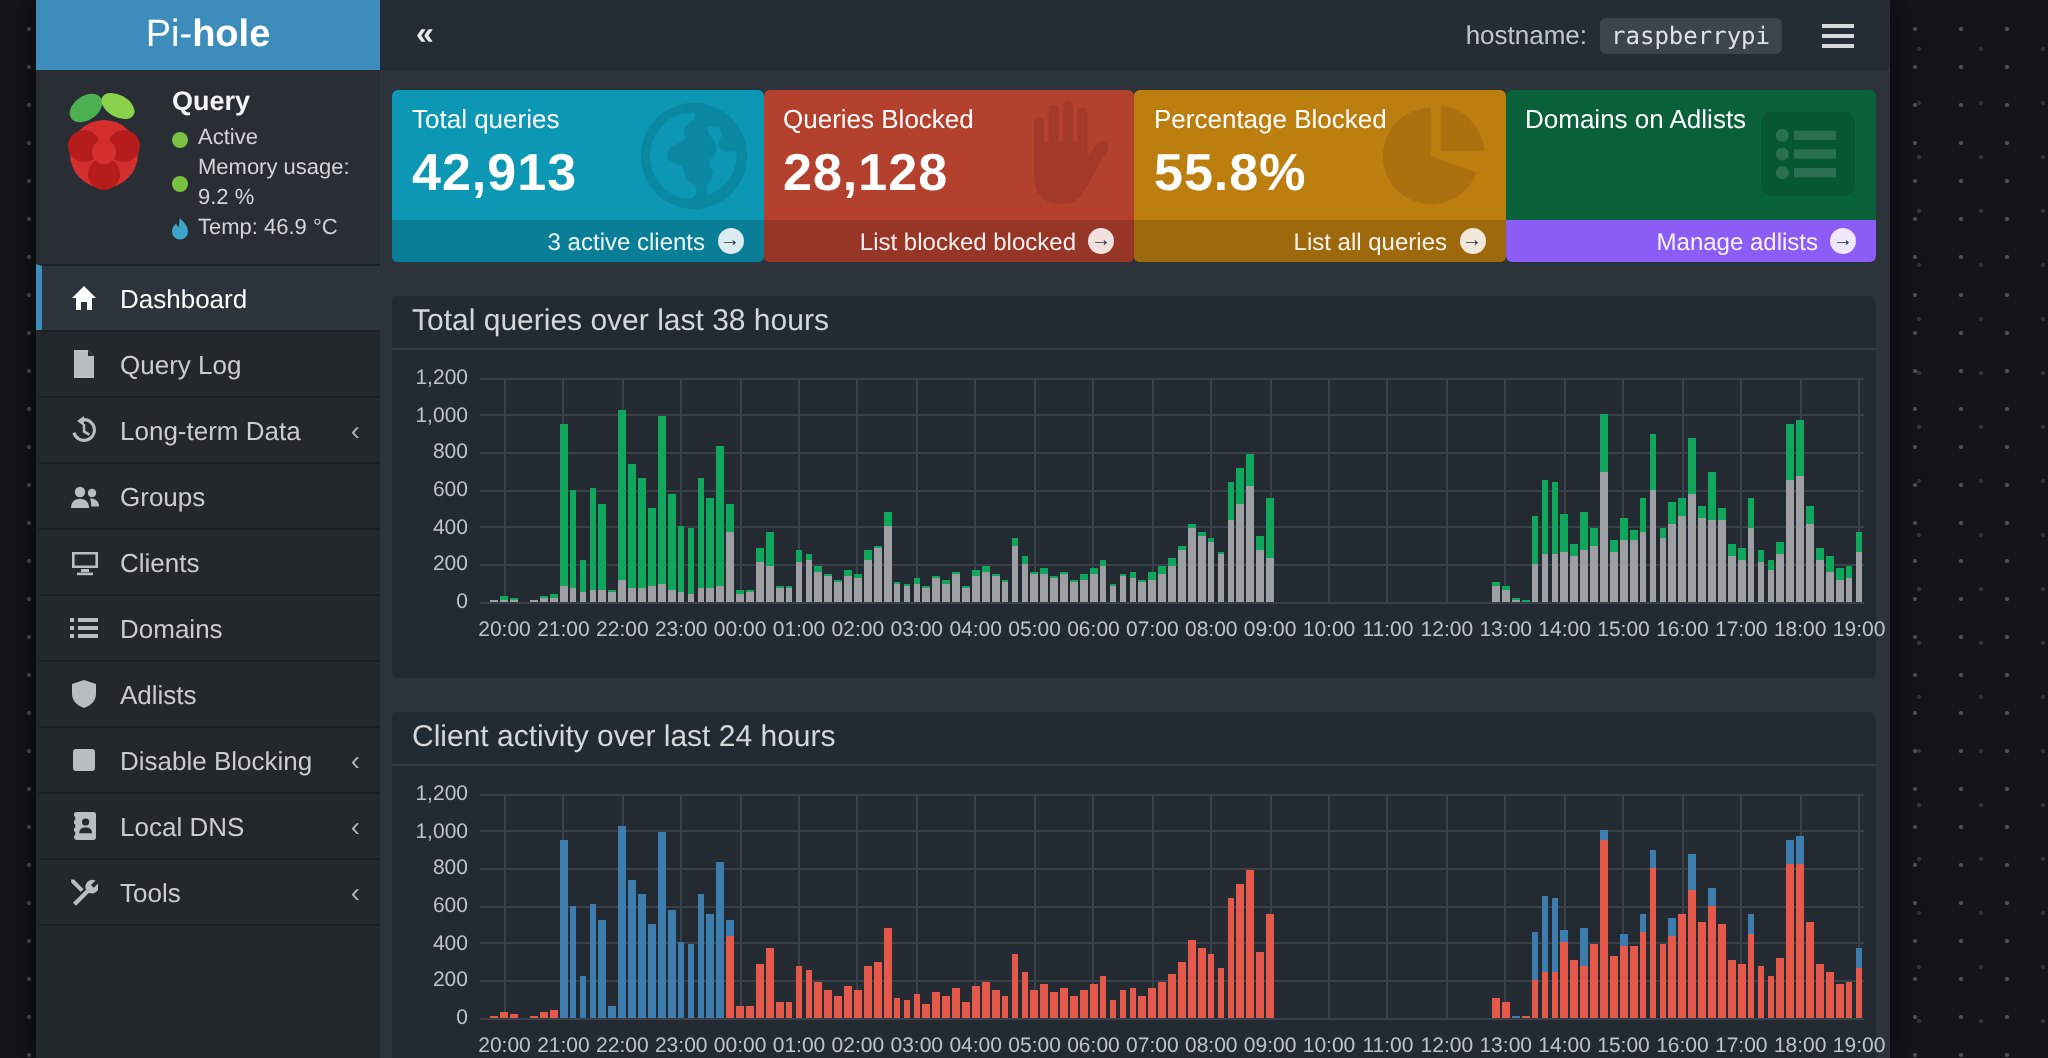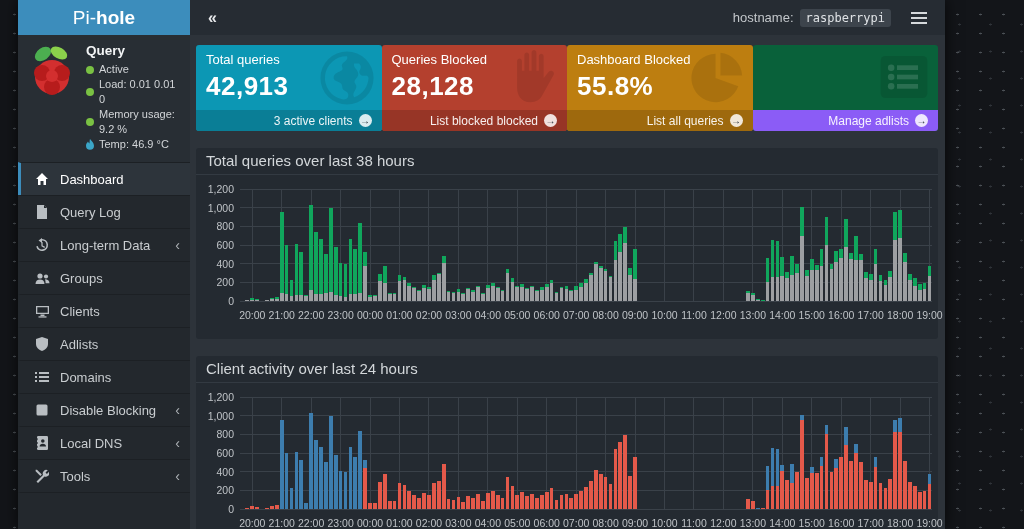"Dashboard Blocked" div.card-label { text: Dashboard -> Percentage }
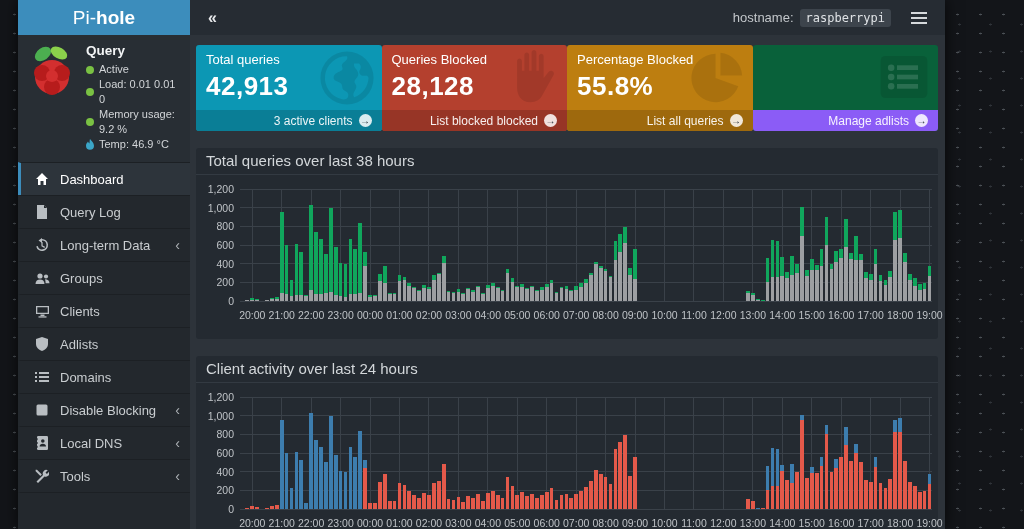"Domains on Adlists" div.card-label { html: none -> <div>Domains on Adlists</div> }
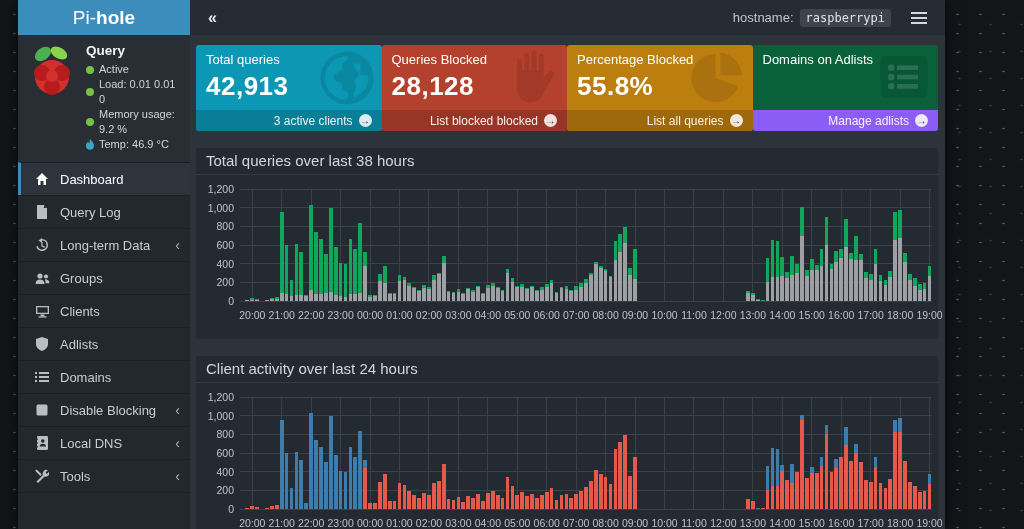"Load: 0.01 0.01 0" div.status-row { html: <div> <span></span> <span>Load: 0.01 0.01 0</span> </div> -> none }
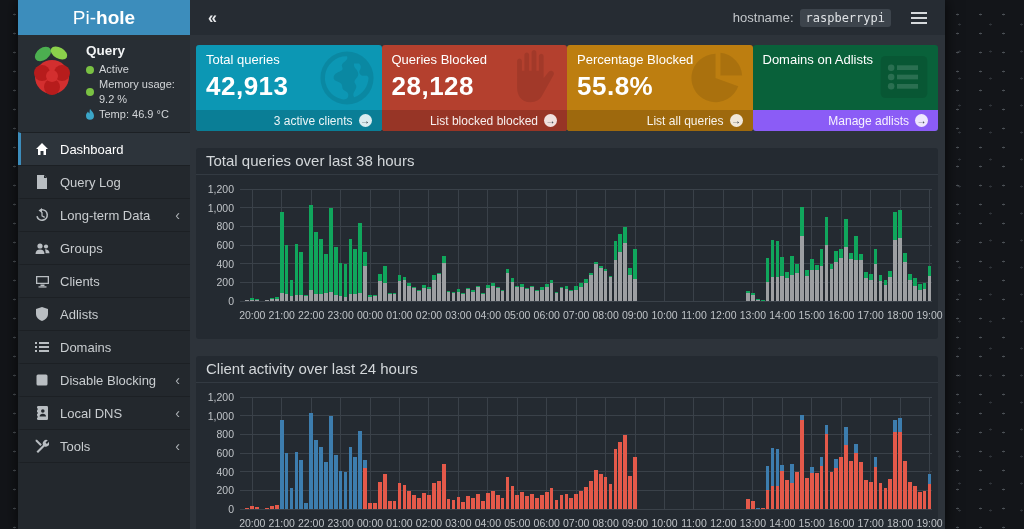"Adlists" li { order: before "Domains" -> after "Domains" }
